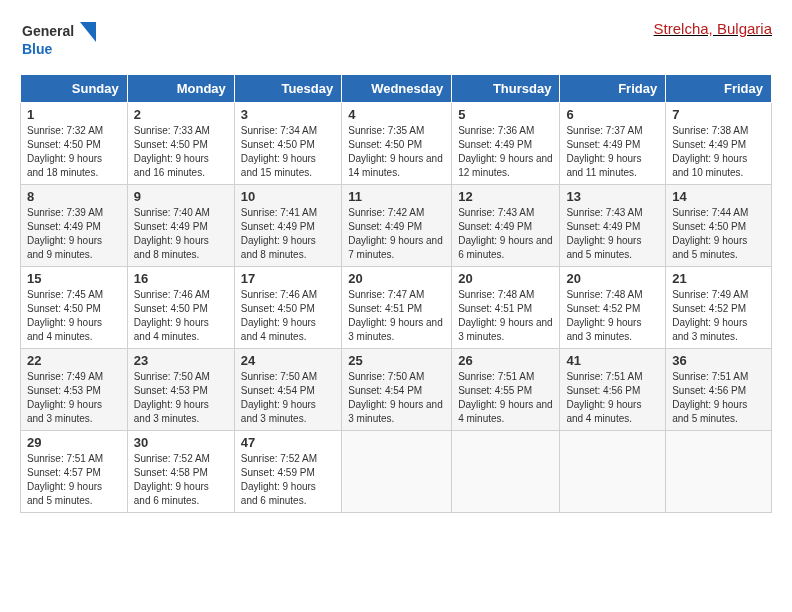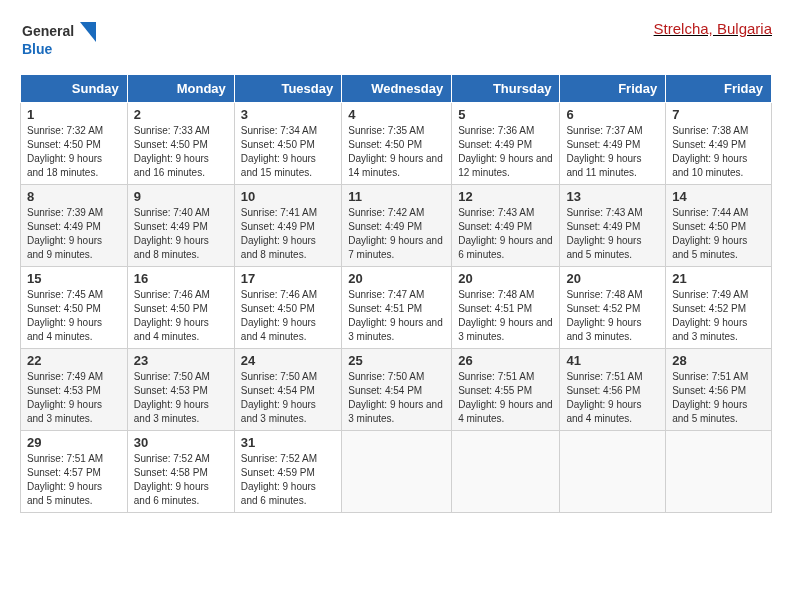"28" span.day-num { text: 28 -> 36 }
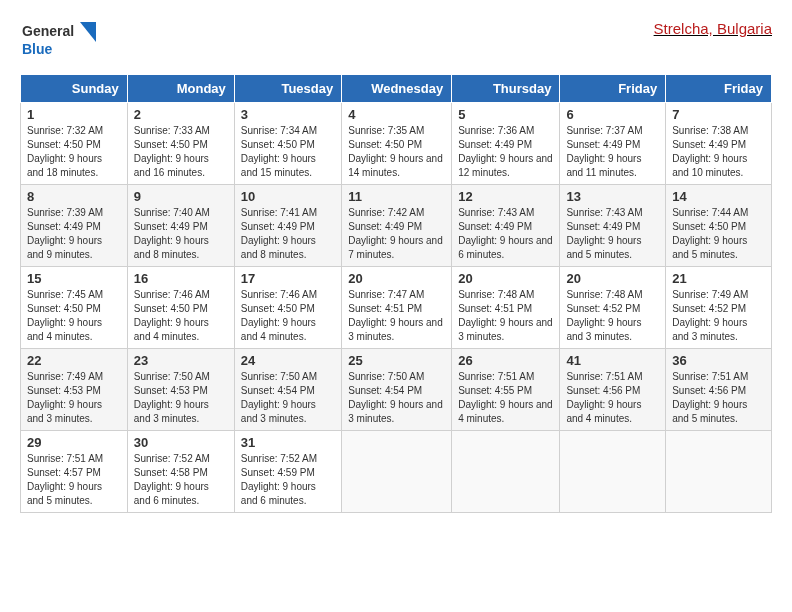"31" span.day-num { text: 31 -> 47 }
